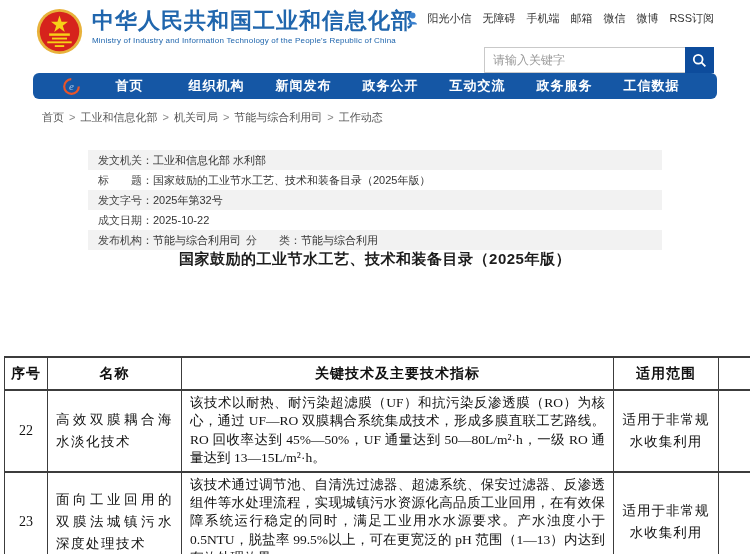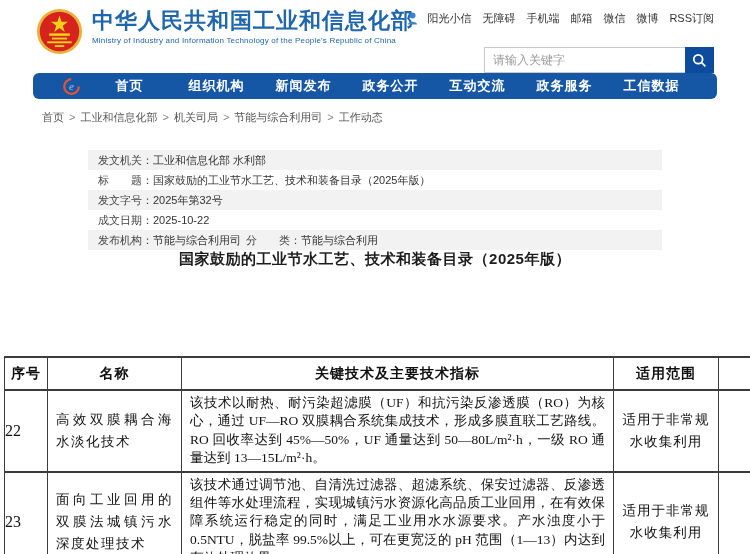"22" td.no { font-size: 16px -> 14px; text-align: left -> center }
